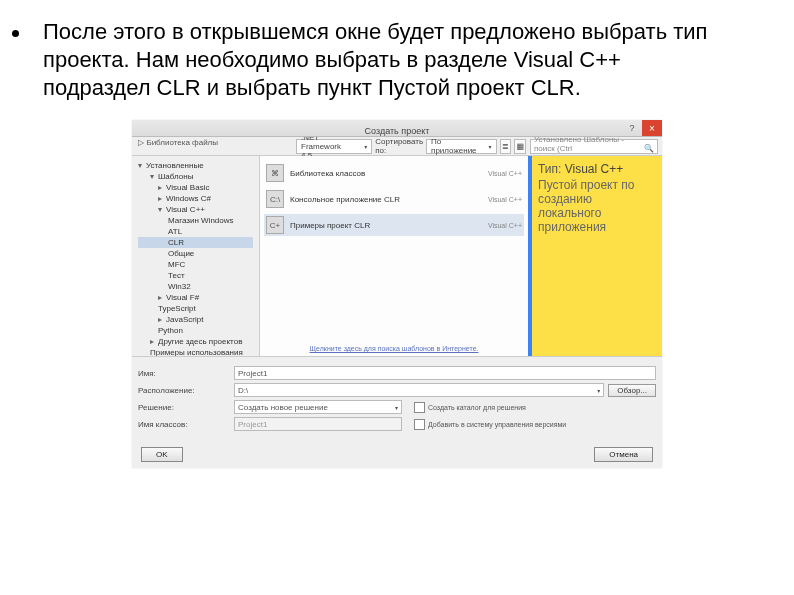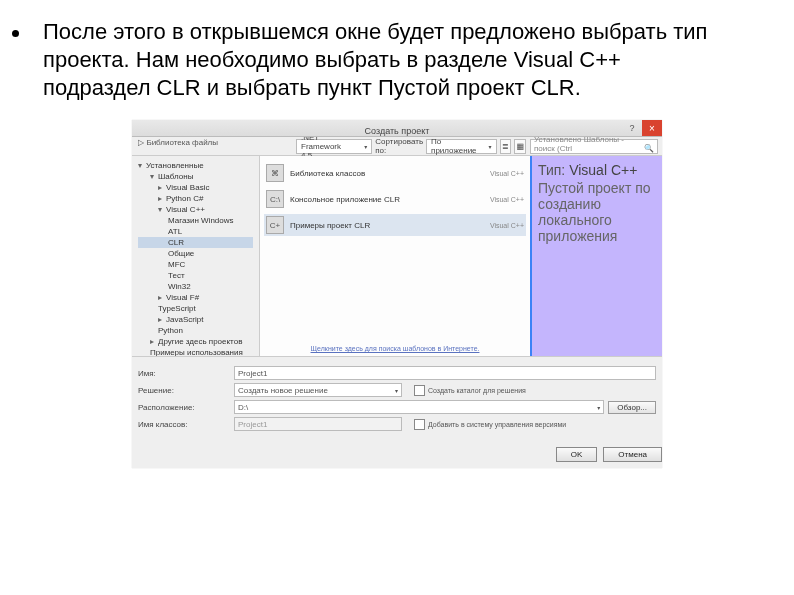"Тип: Visual C++" .ss-right { background: #c4b5fd -> #fde047; border-left: 2px solid #3b82f6 -> 4px solid #3b82f6; font-size: 14px -> 12px }
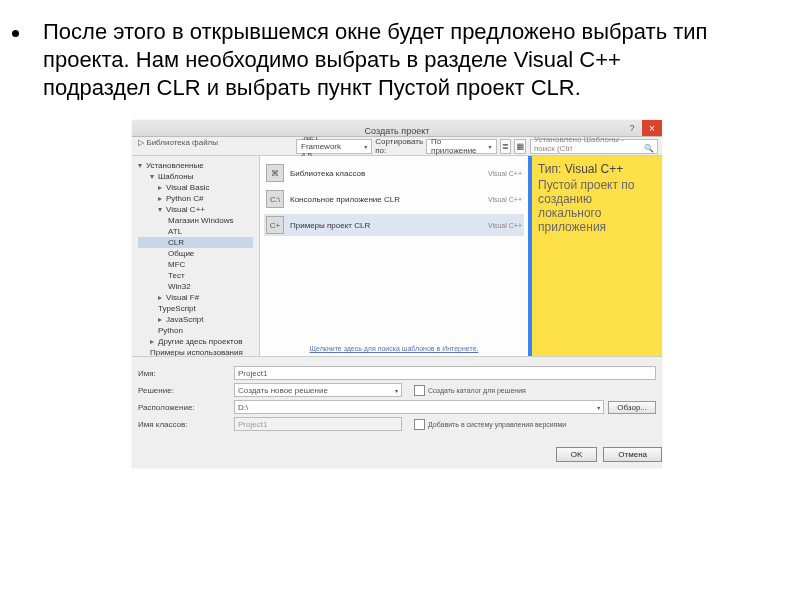"Python C#" span { text: Python -> Windows }
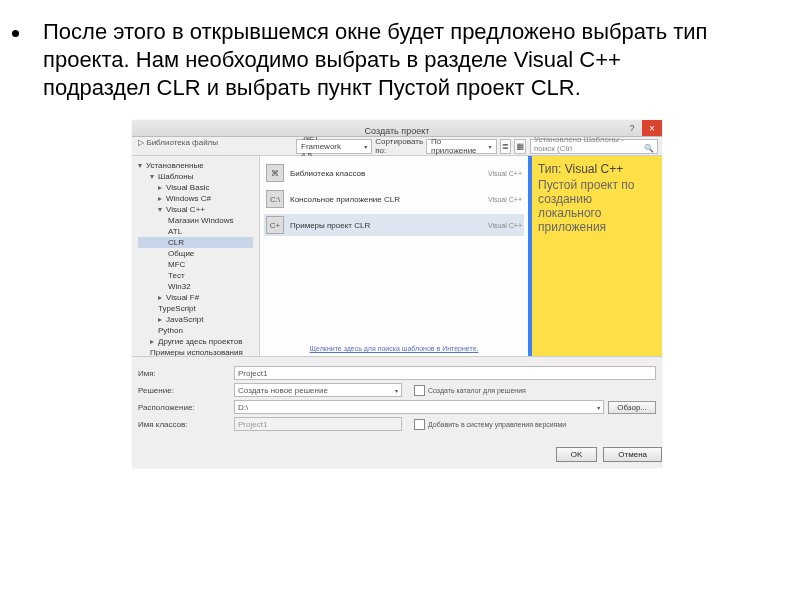"Решение:" div.form-row { order: before "Расположение:" -> after "Расположение:" }
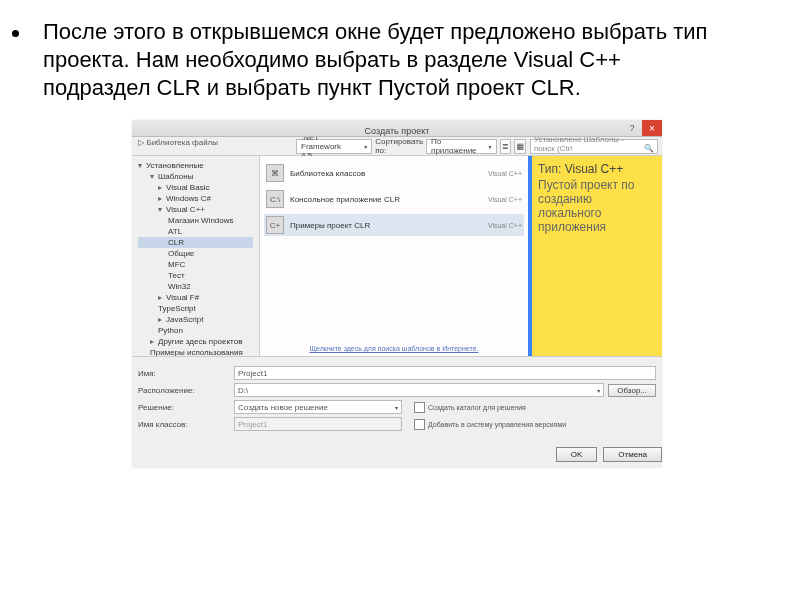"OK" .ss-actions { gap: 6px -> 12px; justify-content: flex-end -> space-between; padding: 4px 0 6px -> 4px 9px 6px }
